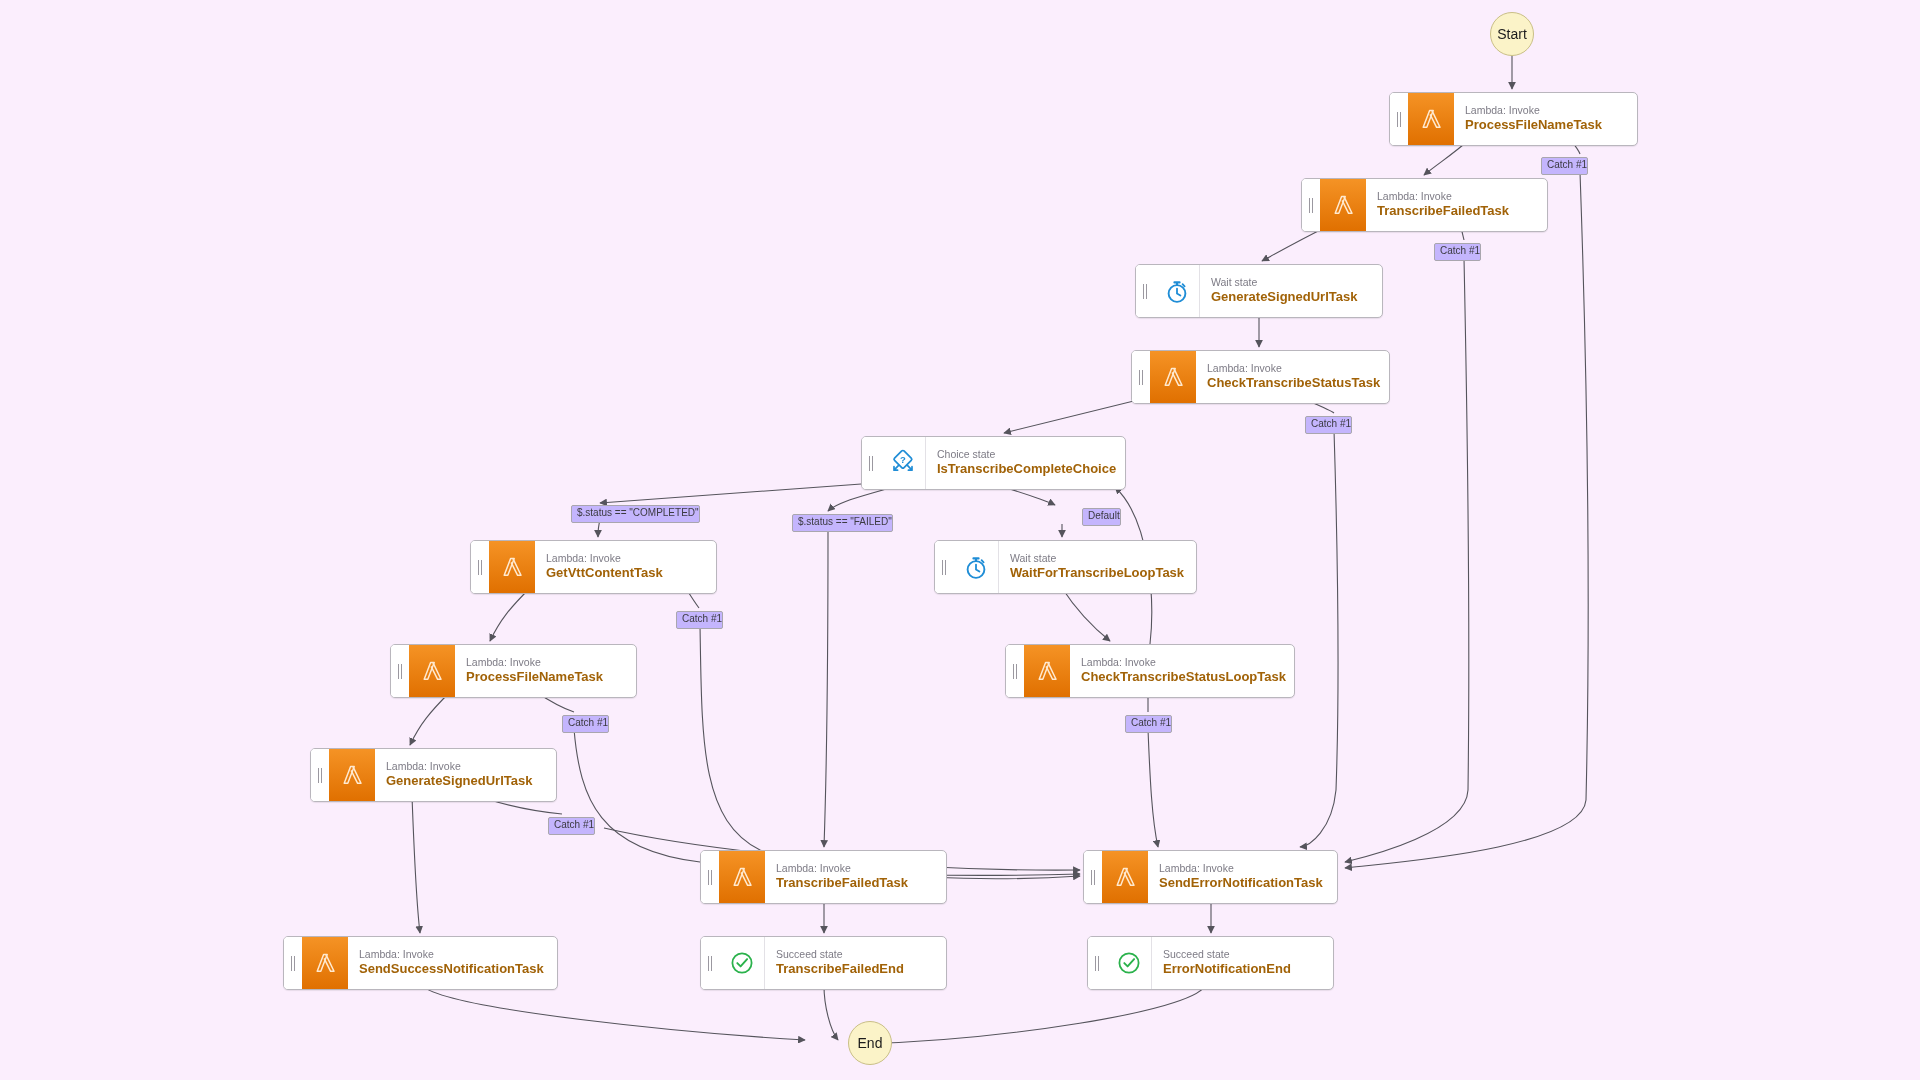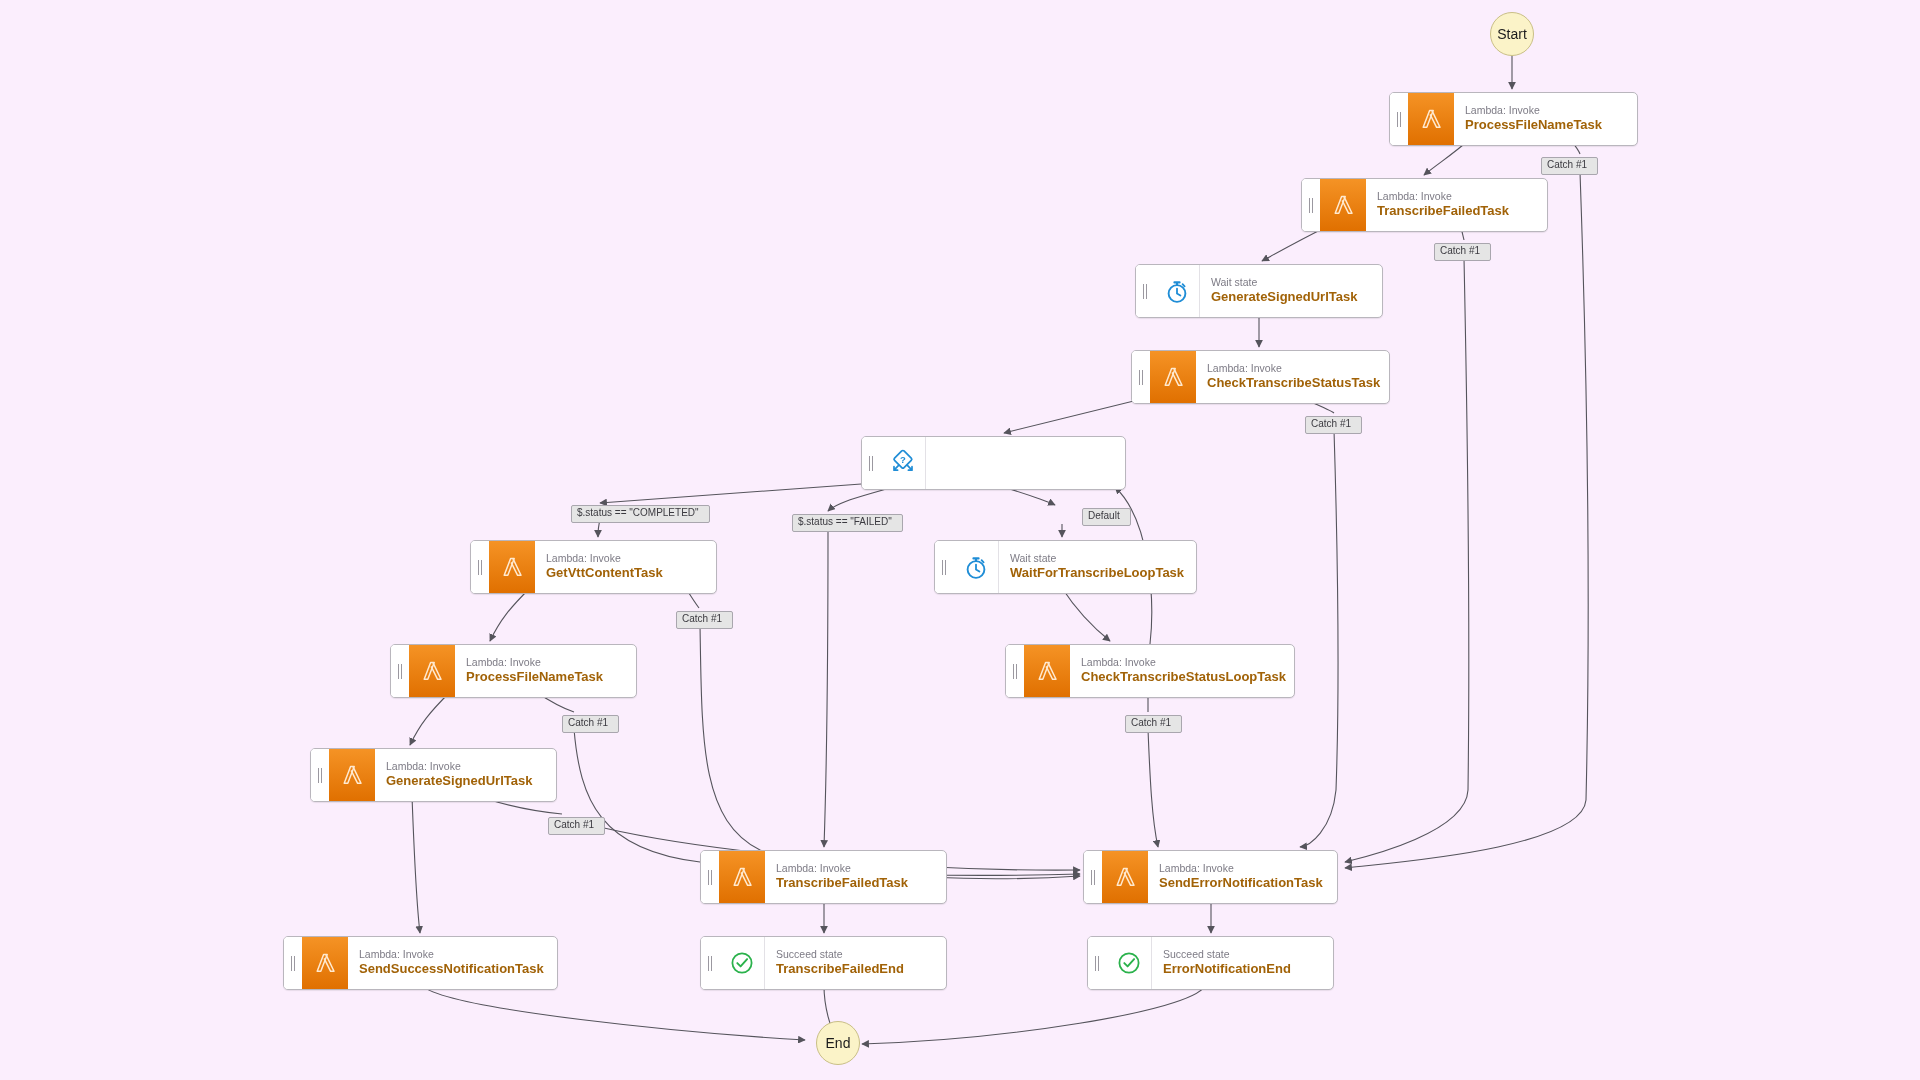"Catch #1" .edge-label { background: #e5e5e5 -> #c4b5fd; padding: 1px 10px 2px 5px -> 1px 0 2px 5px }
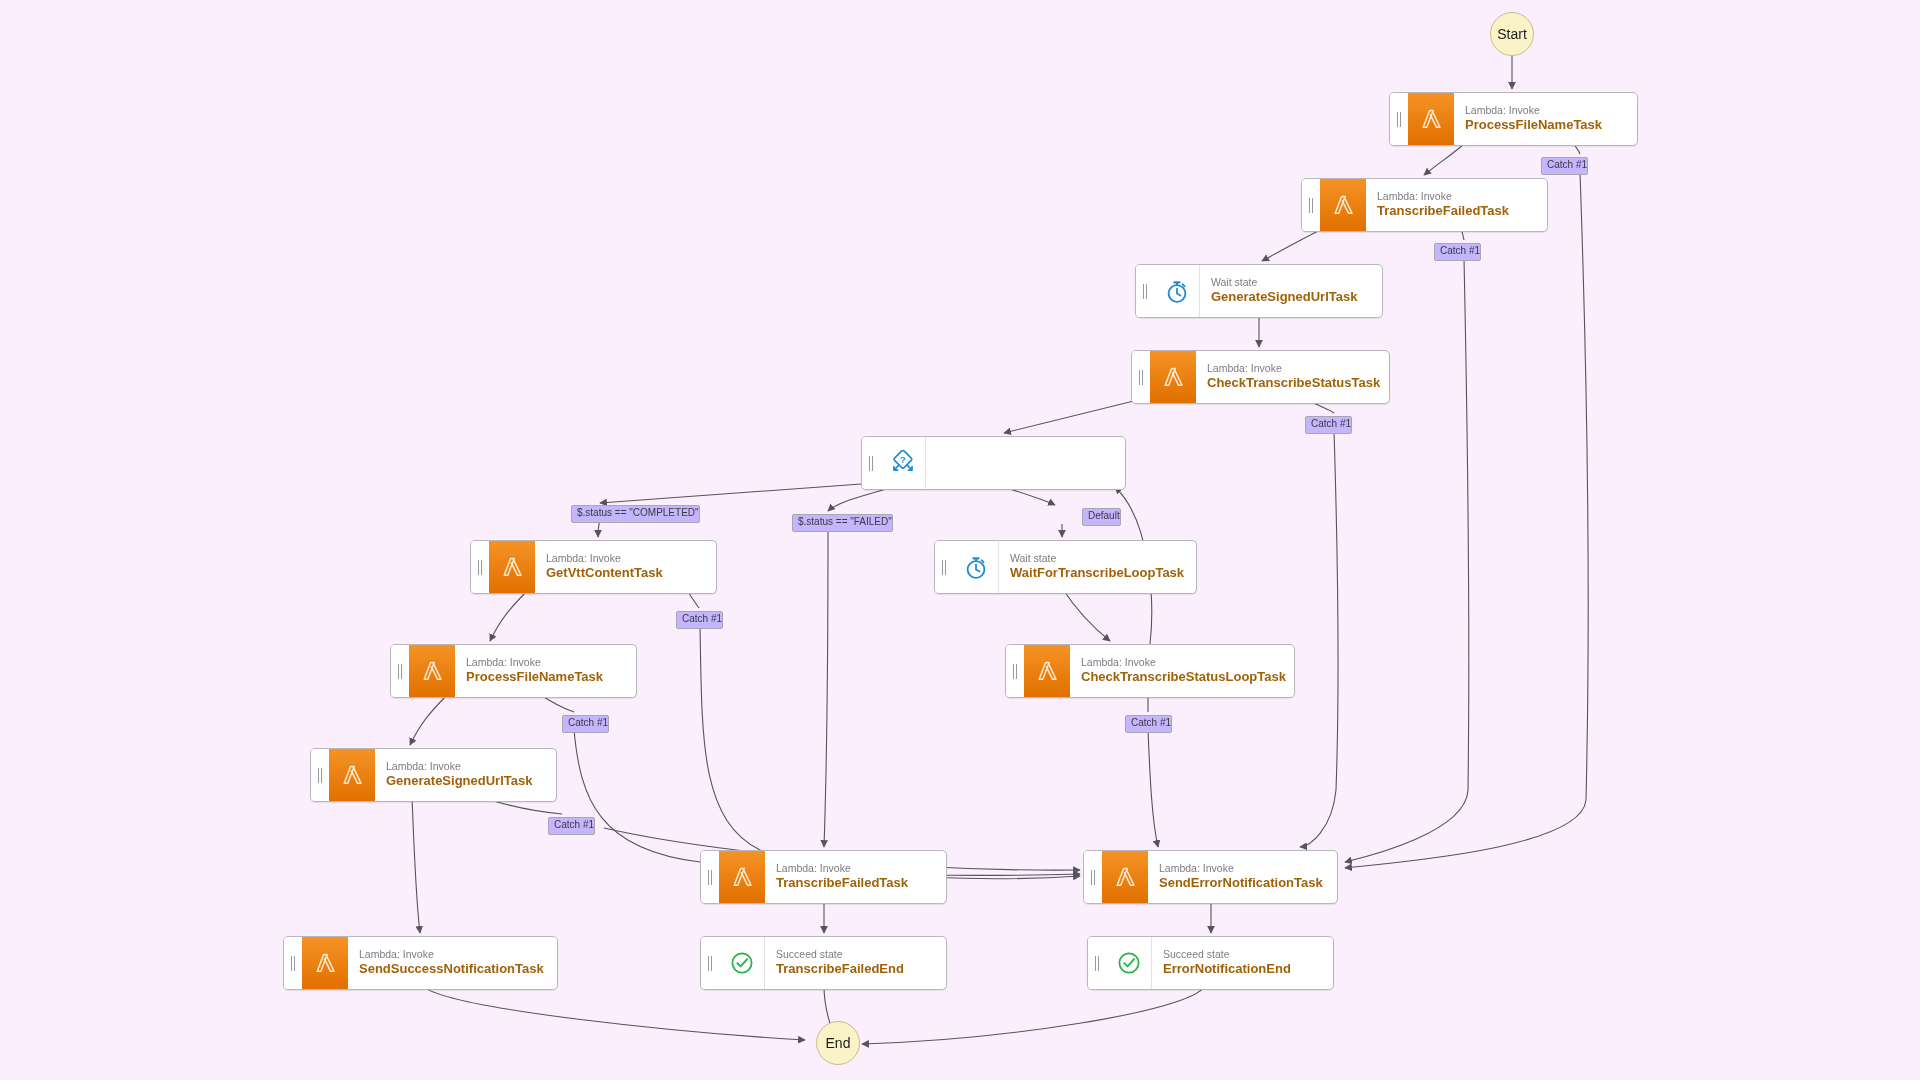"Choice state" div.labels { html: none -> <div> <div>Choice state</div> <div>IsTranscribeCompleteChoice</div> </div> }
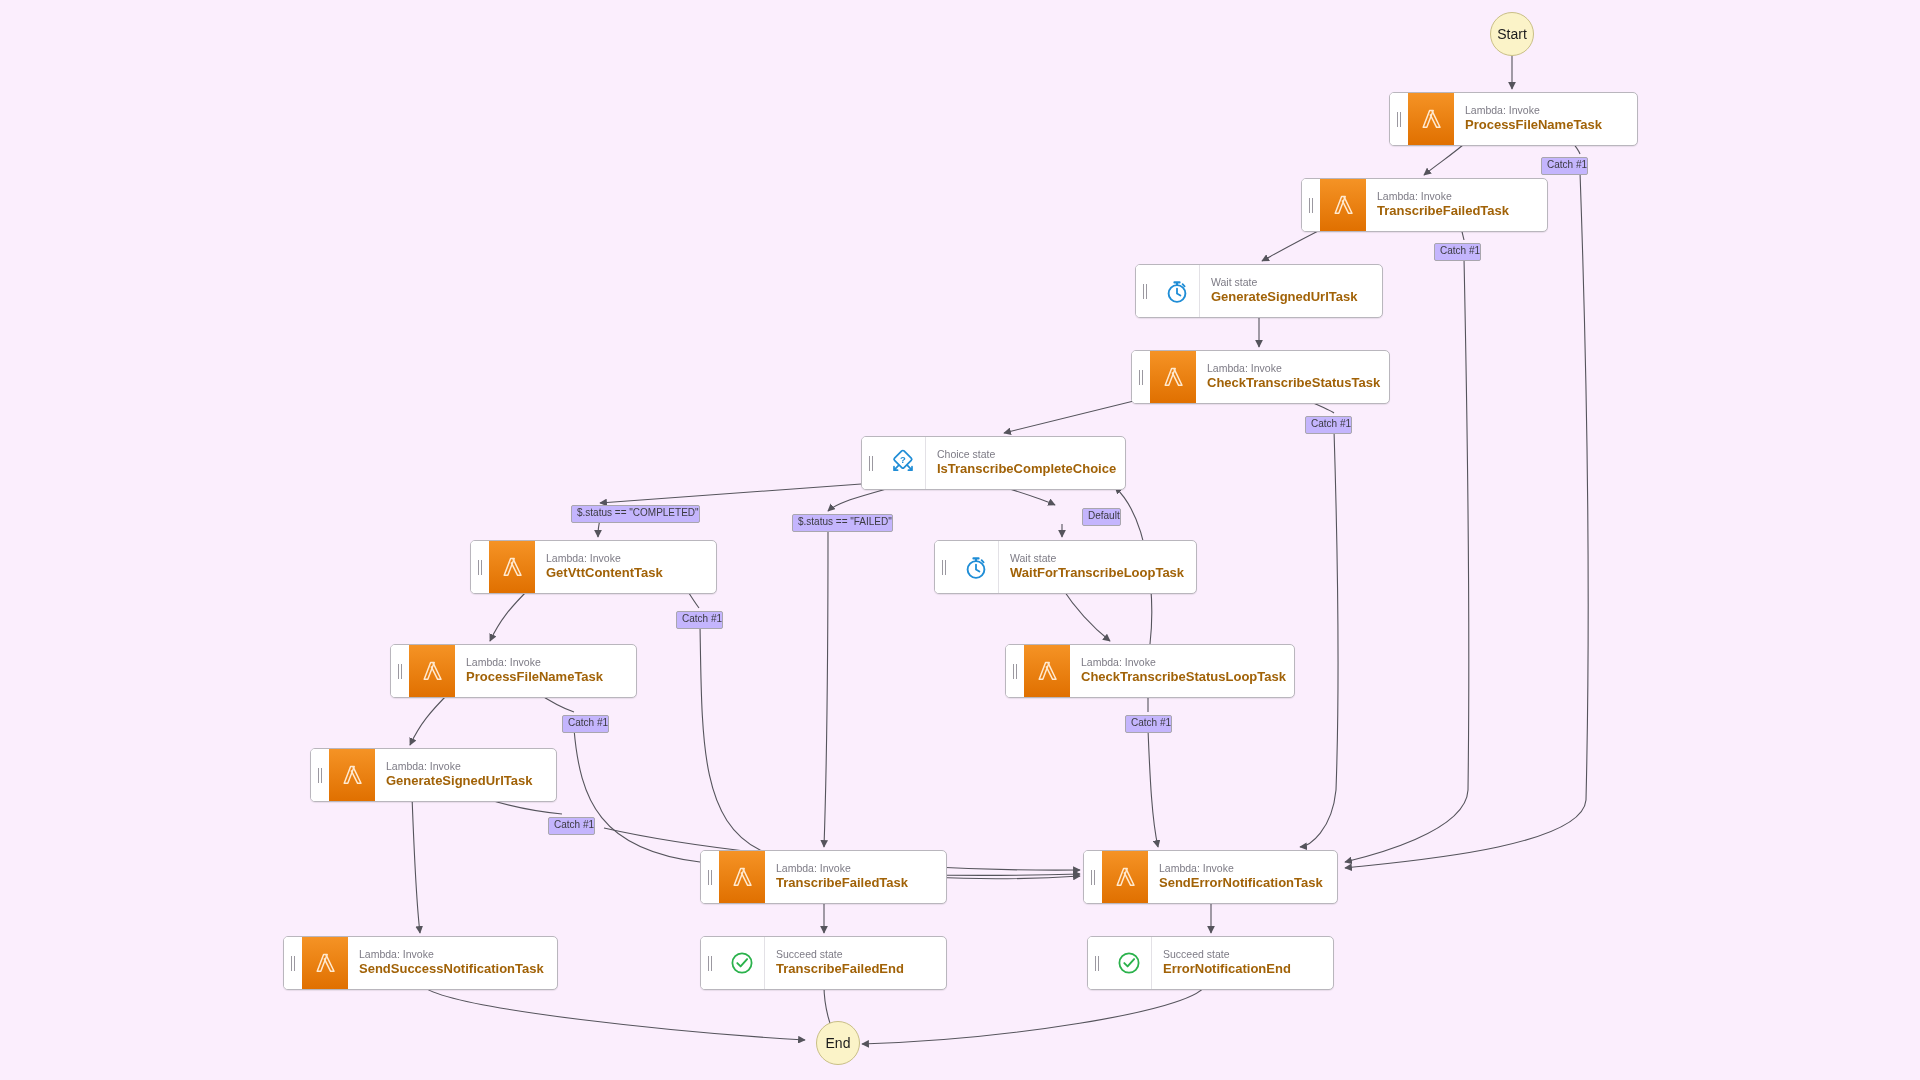"End" div.terminal { left: 816px -> 848px }
